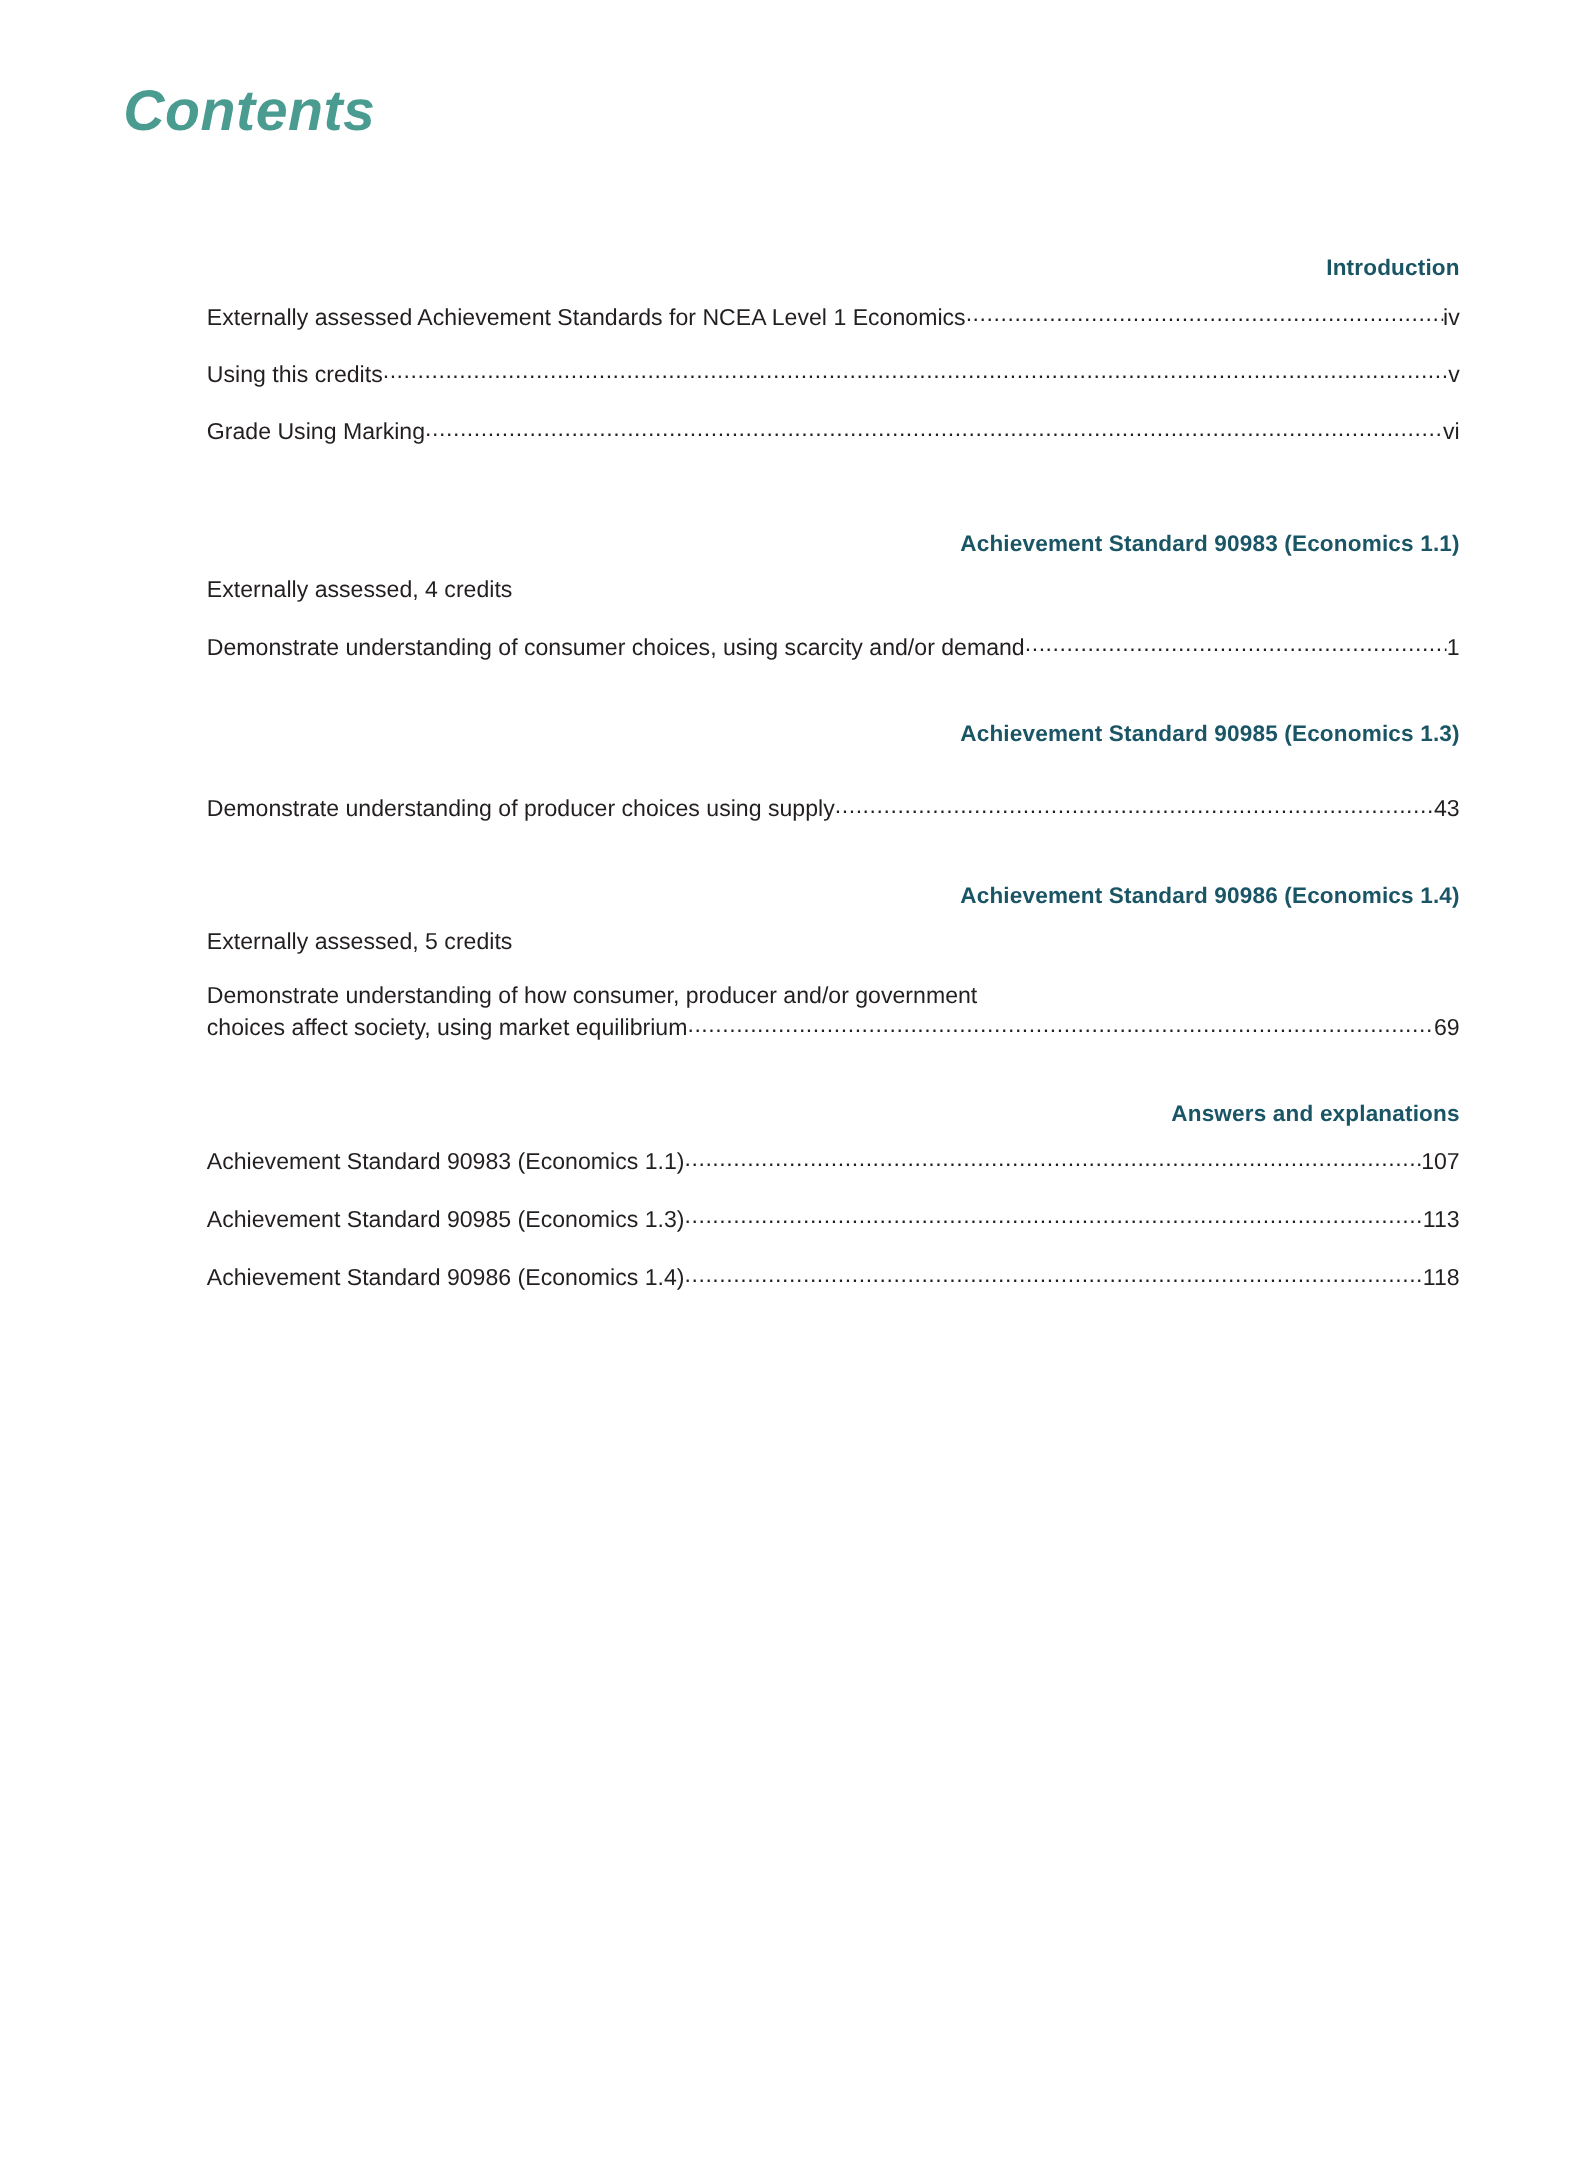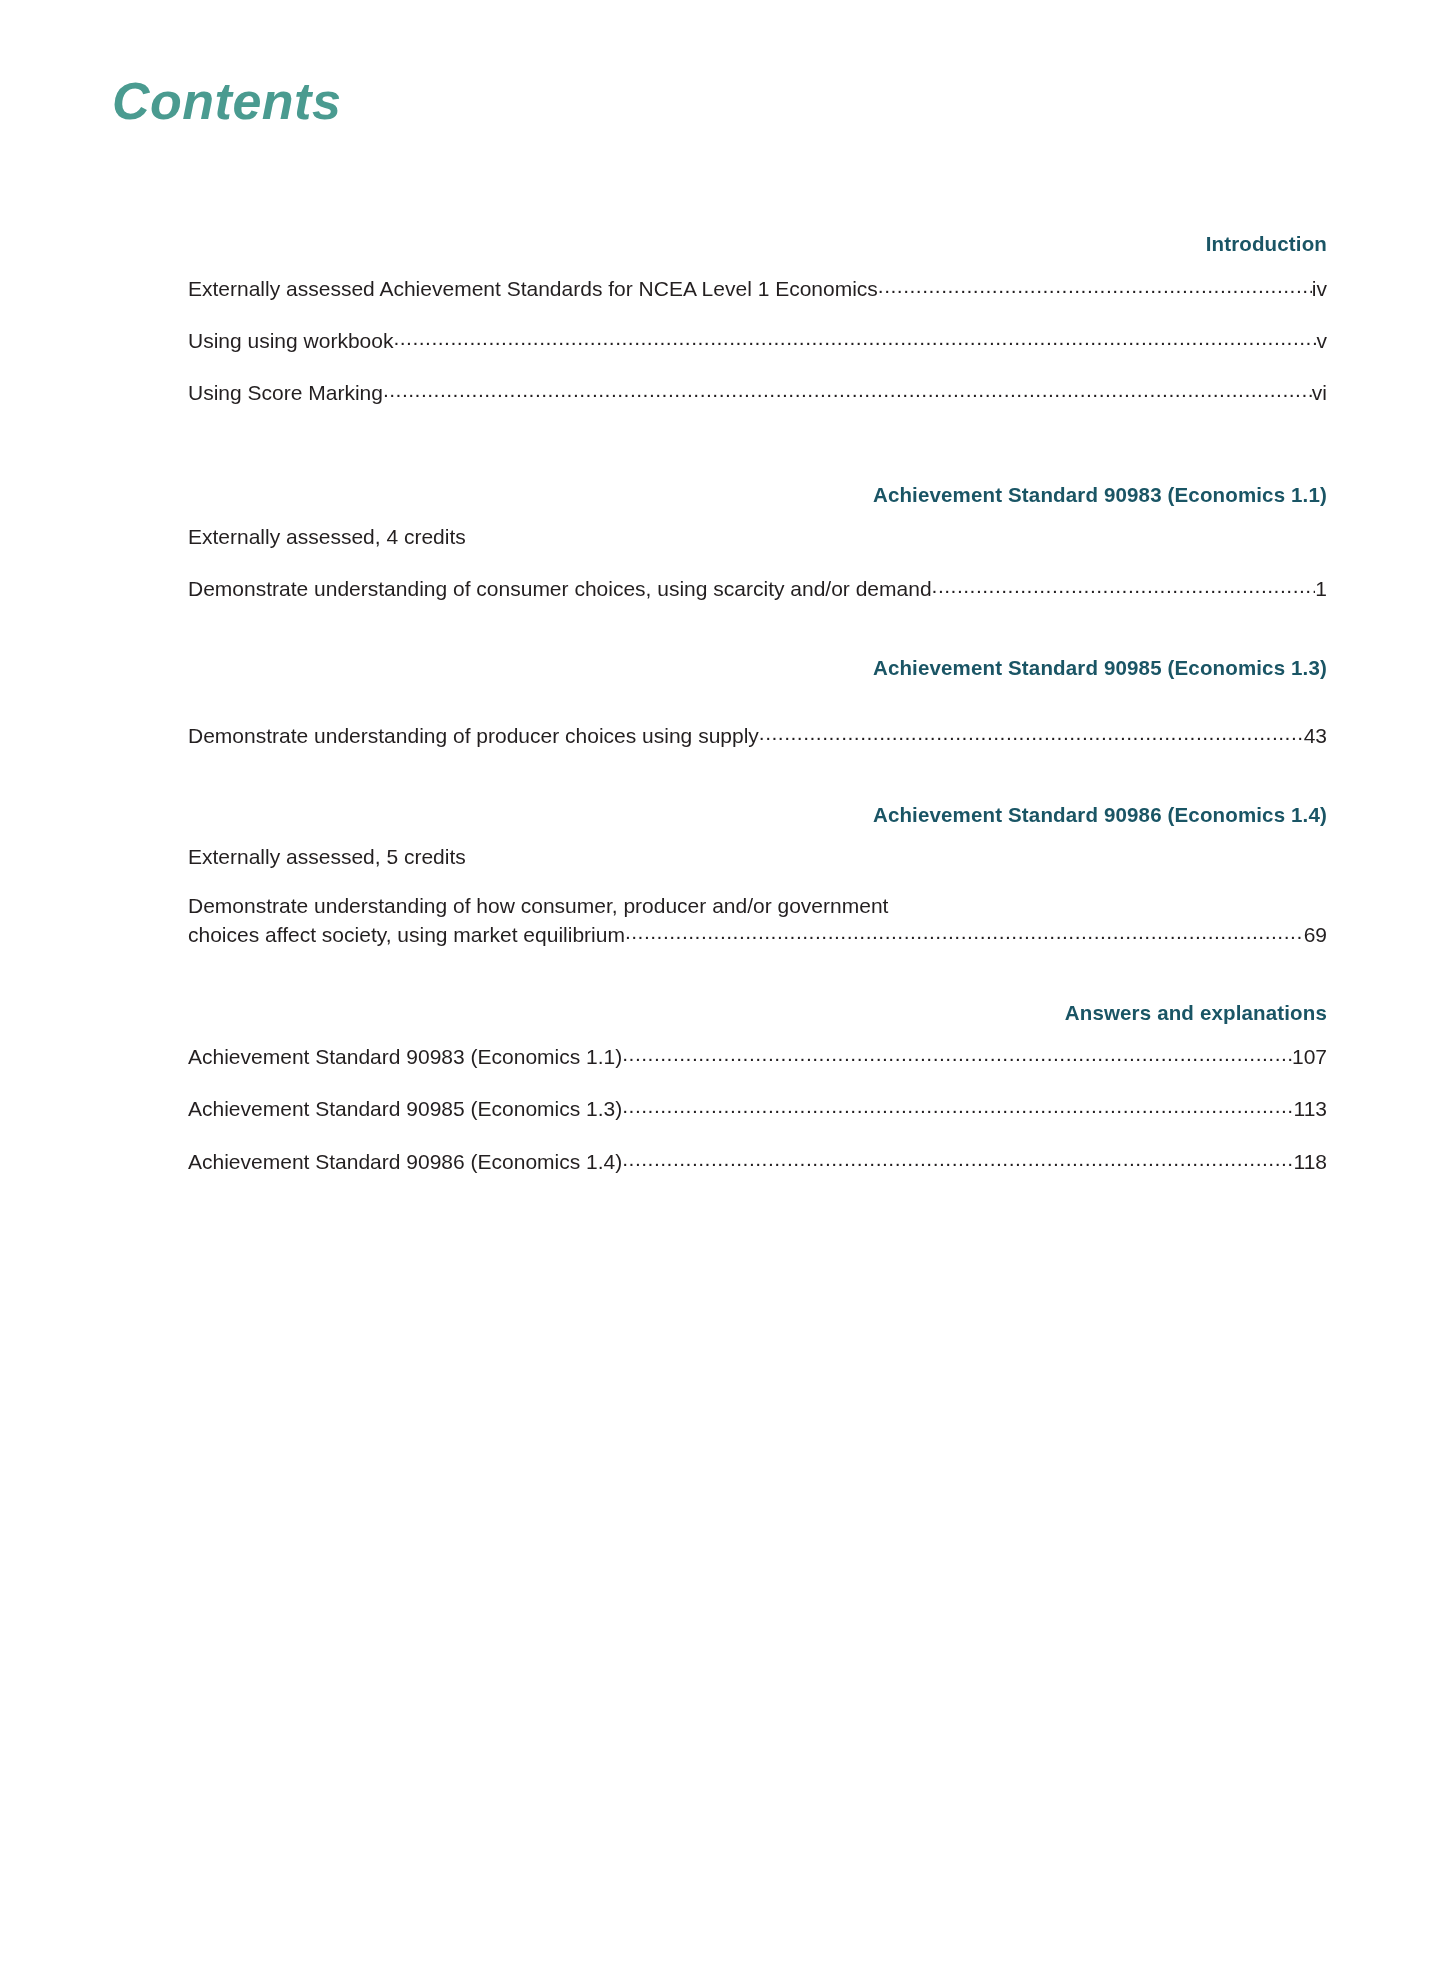"Using using workbook" span.entry-text { text: using workbook -> this credits }
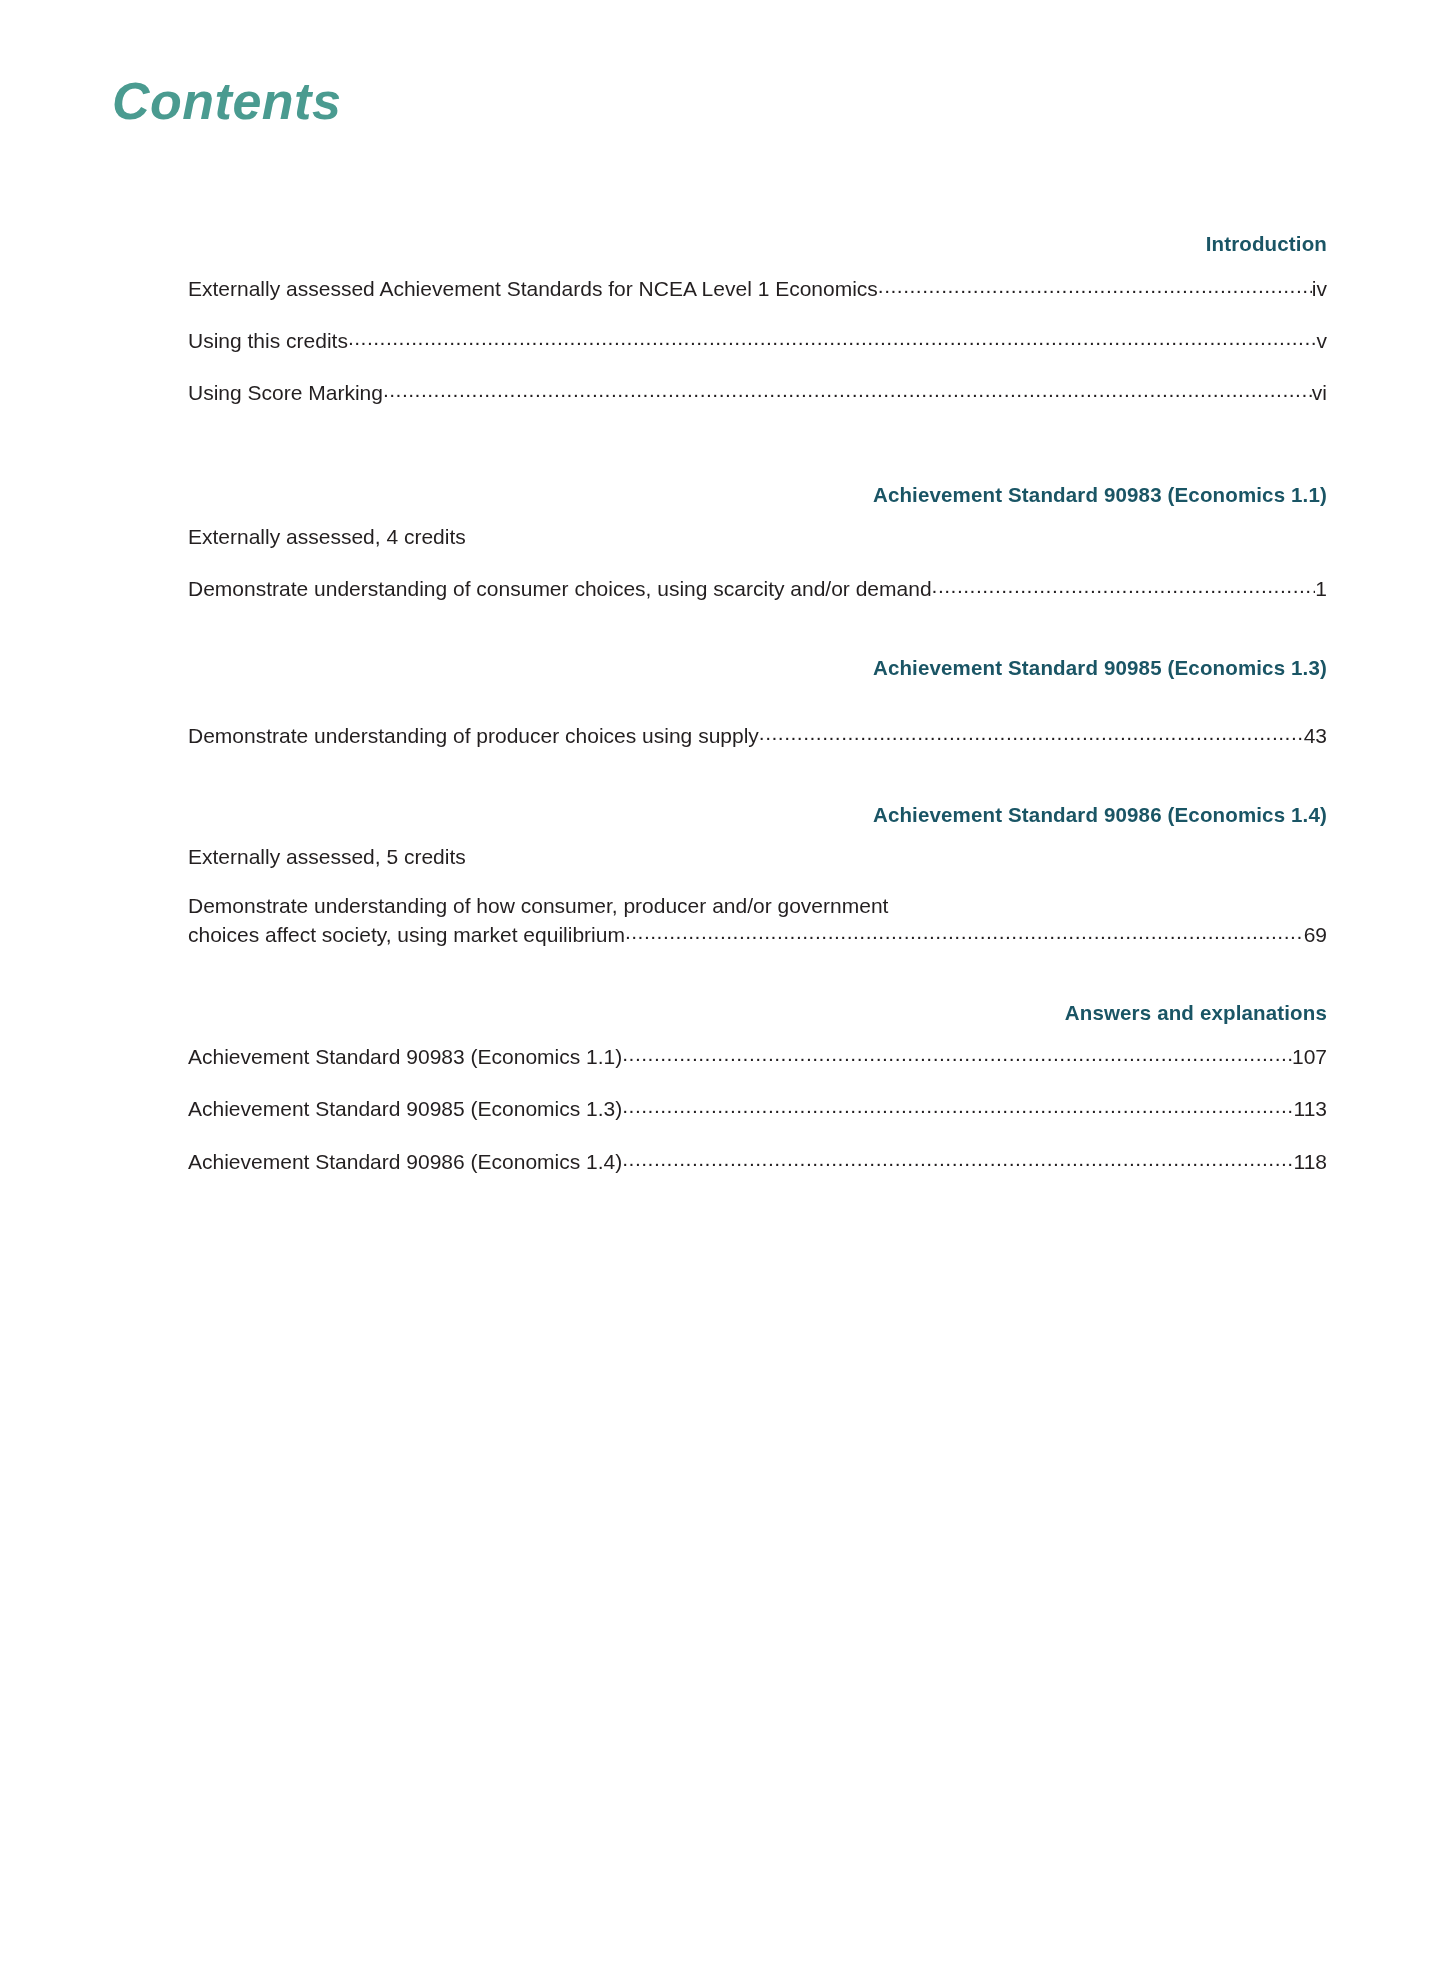"Using Score Marking" span.entry-text { text: Using Score -> Grade Using }
